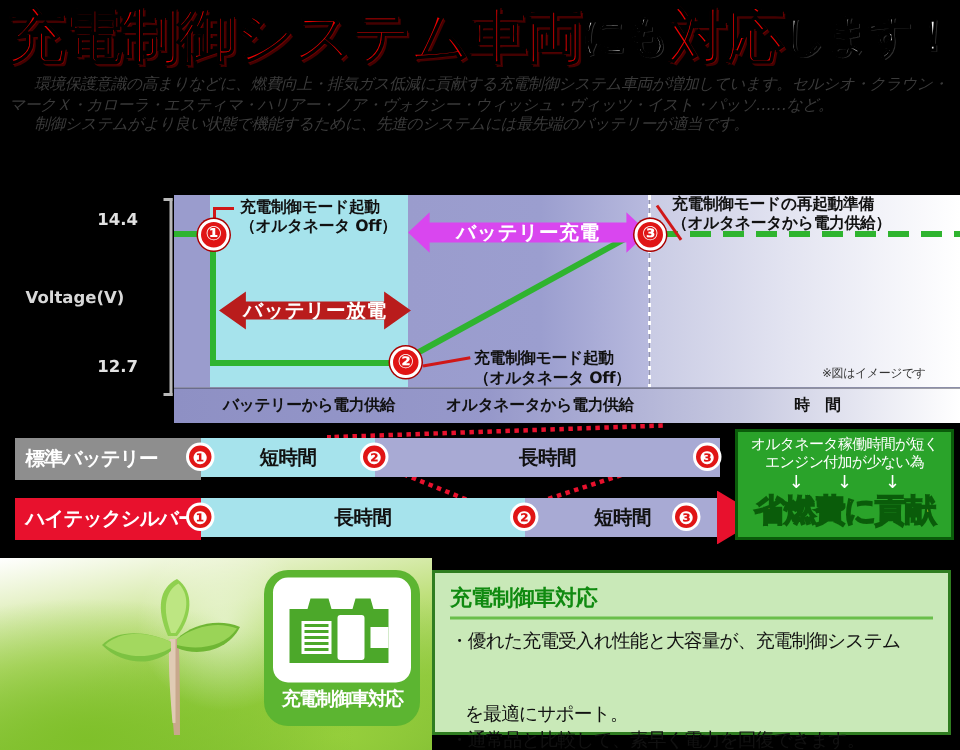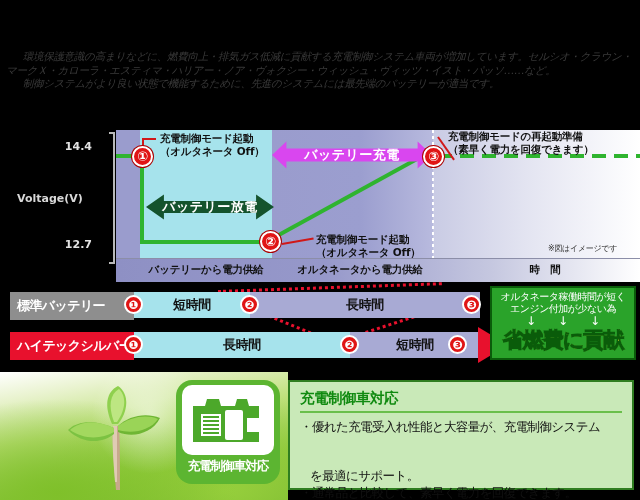"充電制御システム車両" div.headline { html: none -> <div> <span>充電制御システム車両</span> <span>にも</span> <span>対応</span> <span>します！</span> </div> }
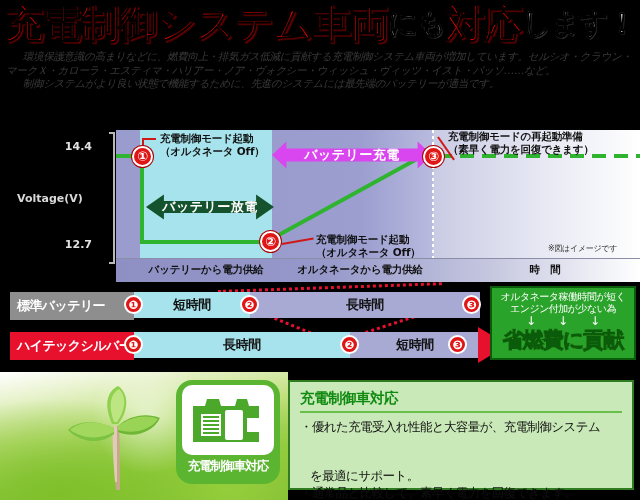"（素早く電力を回復できます）" div { text: 素早く電力を回復できます -> オルタネータから電力供給 }
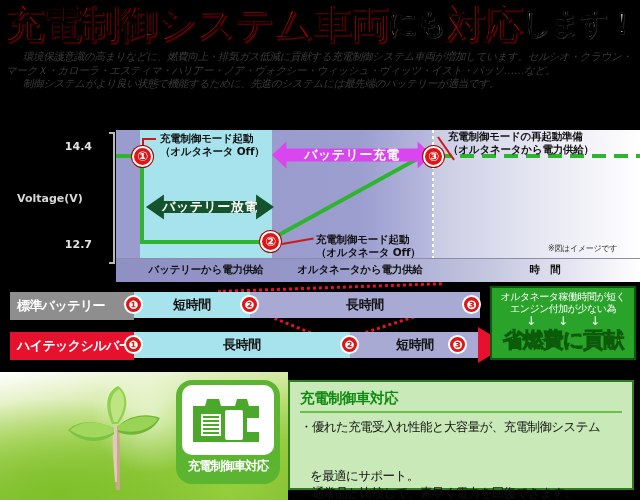"バッテリー放電" .arrow-orange { background: #14532d -> #b91c1c }
